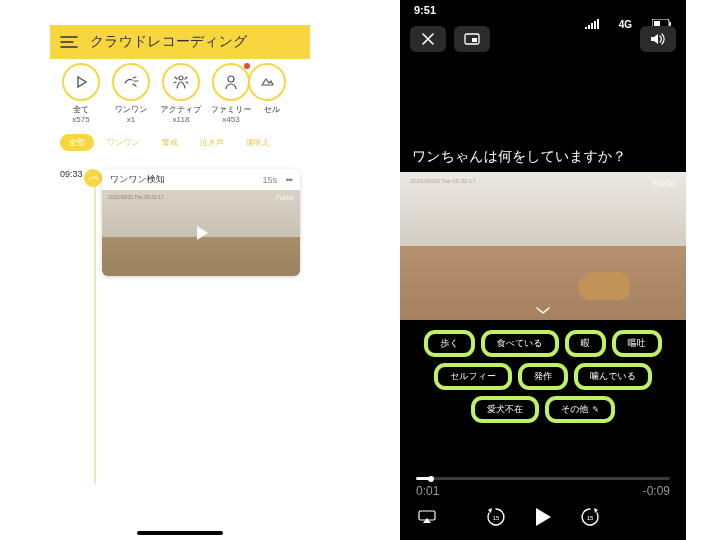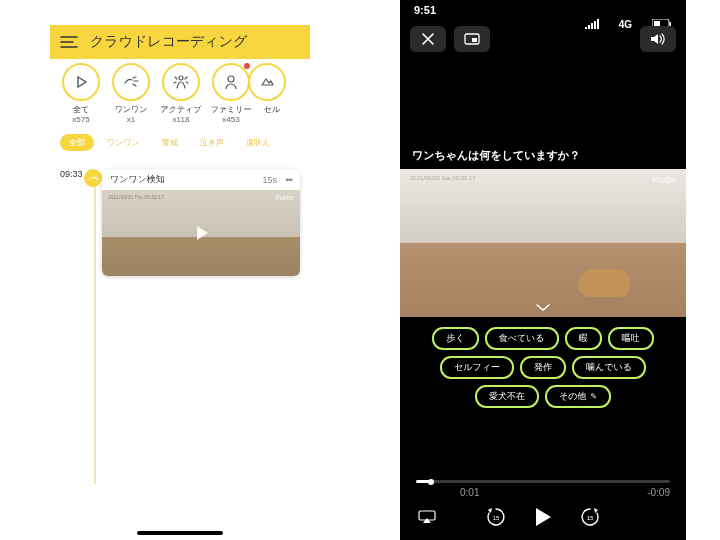"ワンちゃんは何をしていますか？" .b-q { font-size: 11px -> 14px; font-weight: 700 -> 400 }
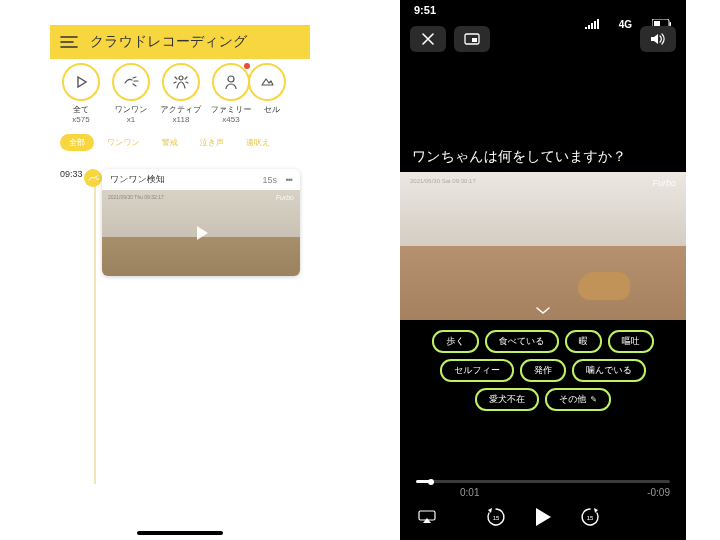"歩く" .tag { border: 2px solid #bef264 -> 4px solid #bef264 }
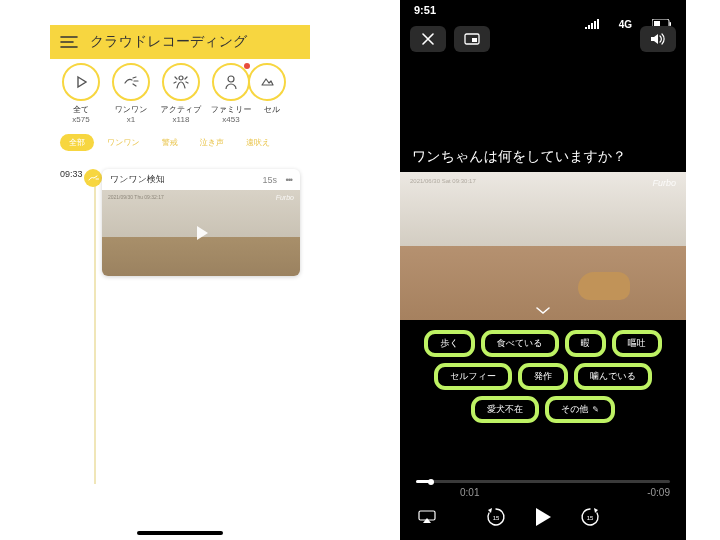"0:01" .times { font-size: 10px -> 12px; margin-left: 44px -> none }
